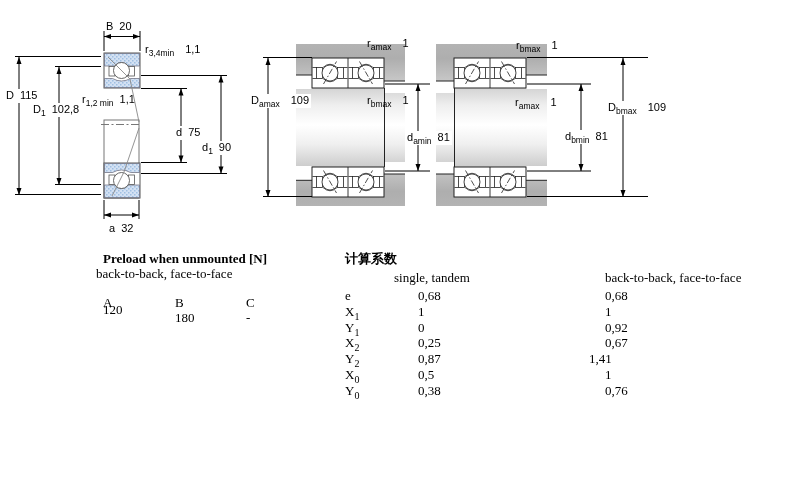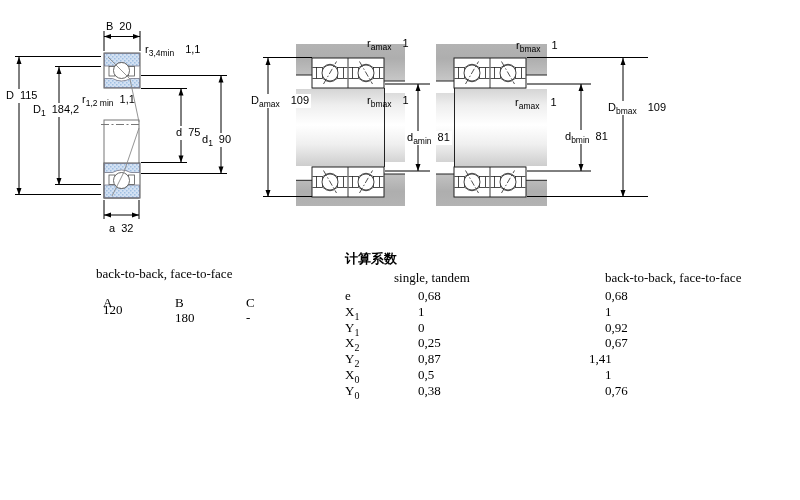"184,2" span.v { text: 184,2 -> 102,8 }
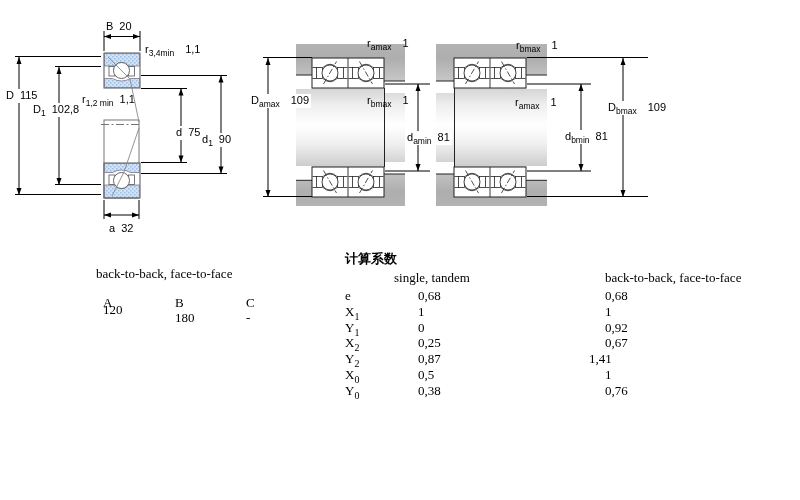"d1 90" div.dim { top: 133px -> 141px }
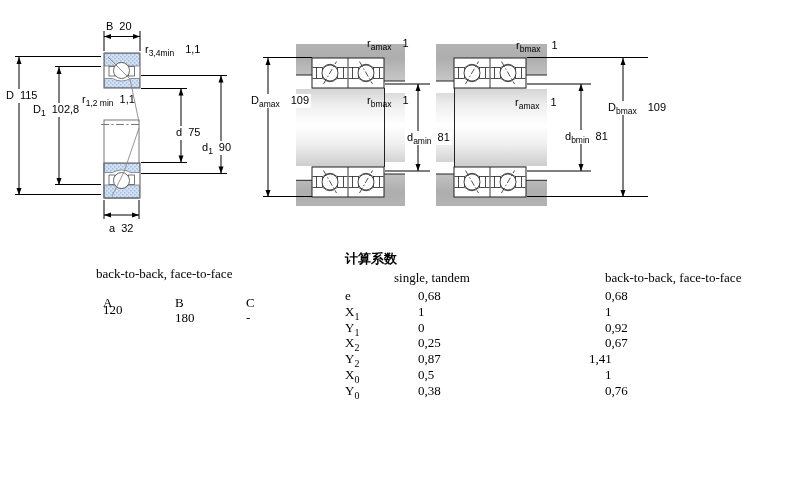"Preload when unmounted [N]" div.ser { html: none -> <div>Preload when unmounted [N]</div> }
